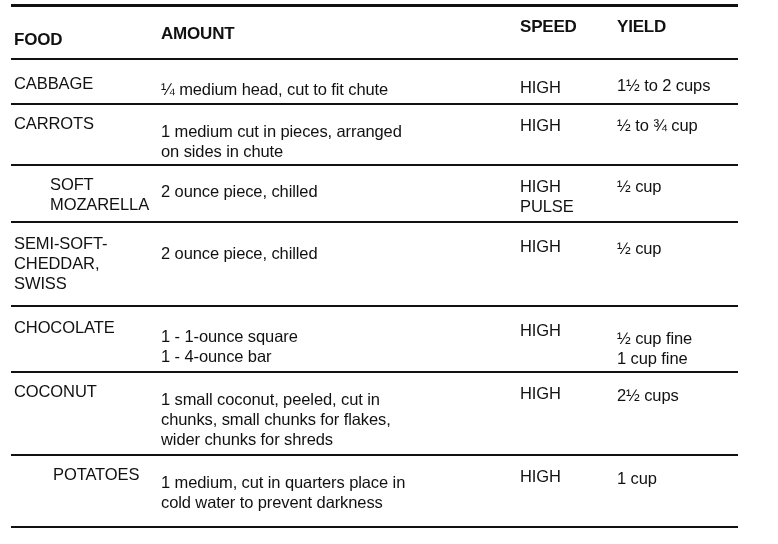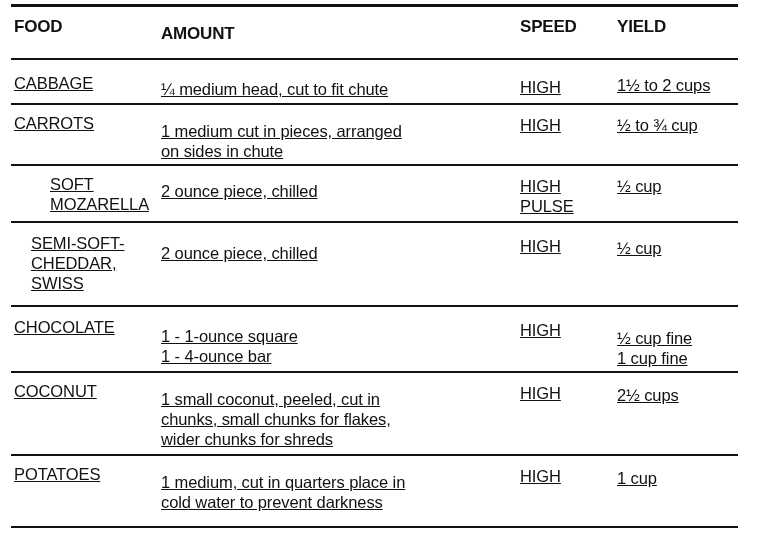"FOOD" div.hdr { top: 17px -> 30px }
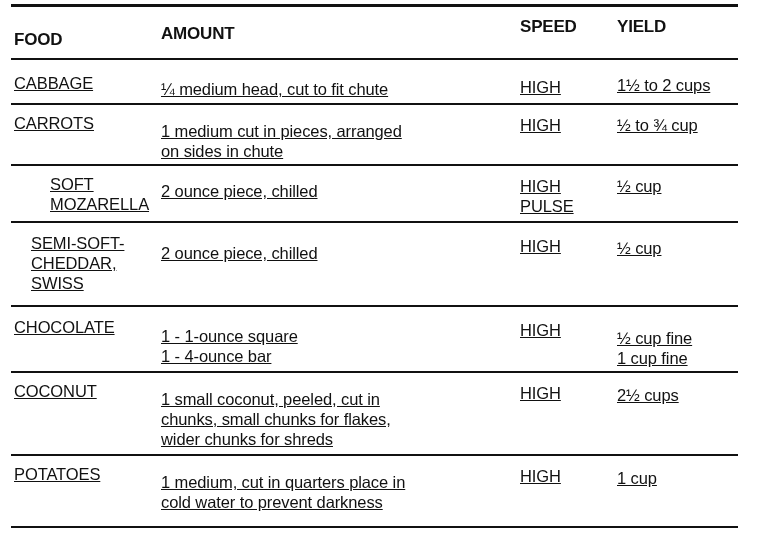"CABBAGE" .cell { text-decoration: underline -> none }
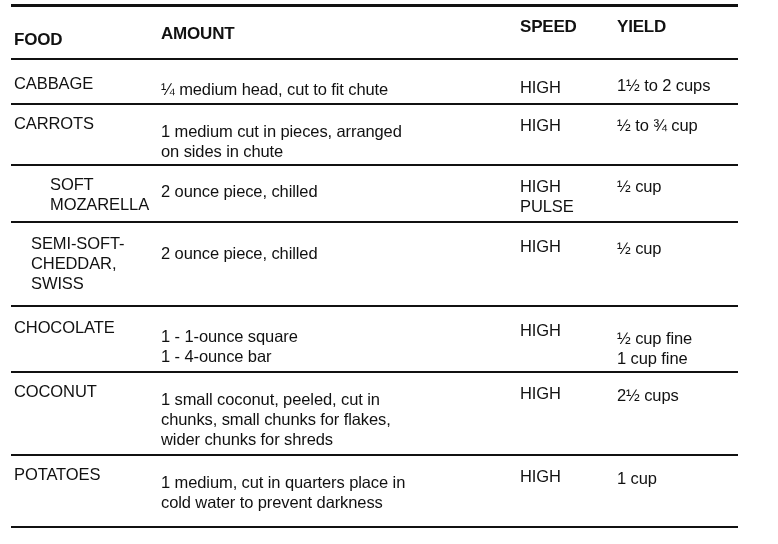"SEMI-SOFT-" div.cell { margin-left: 17px -> none }
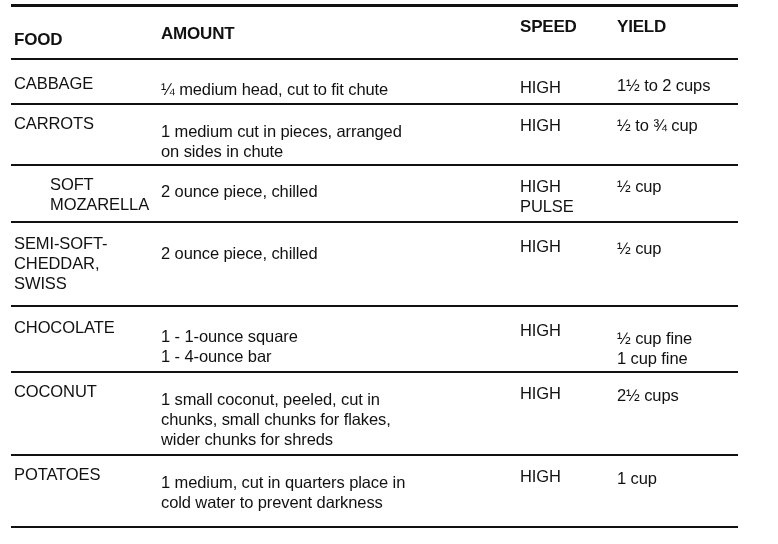"POTATOES" div.cell { margin-left: none -> 39px }
